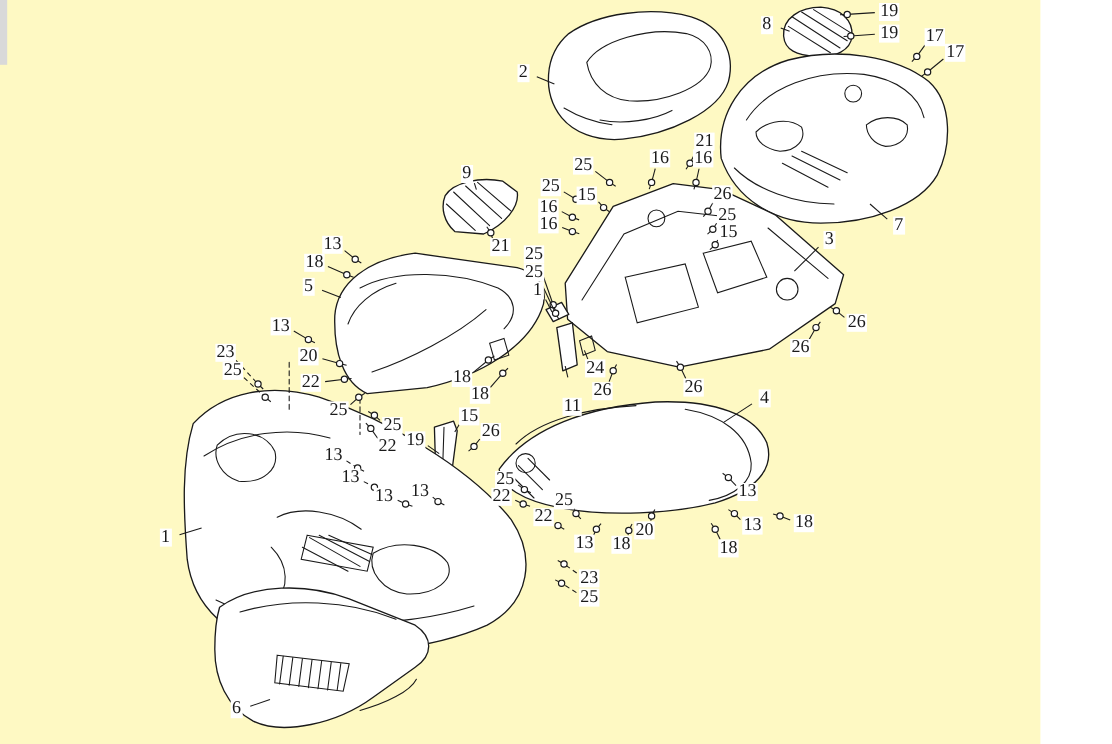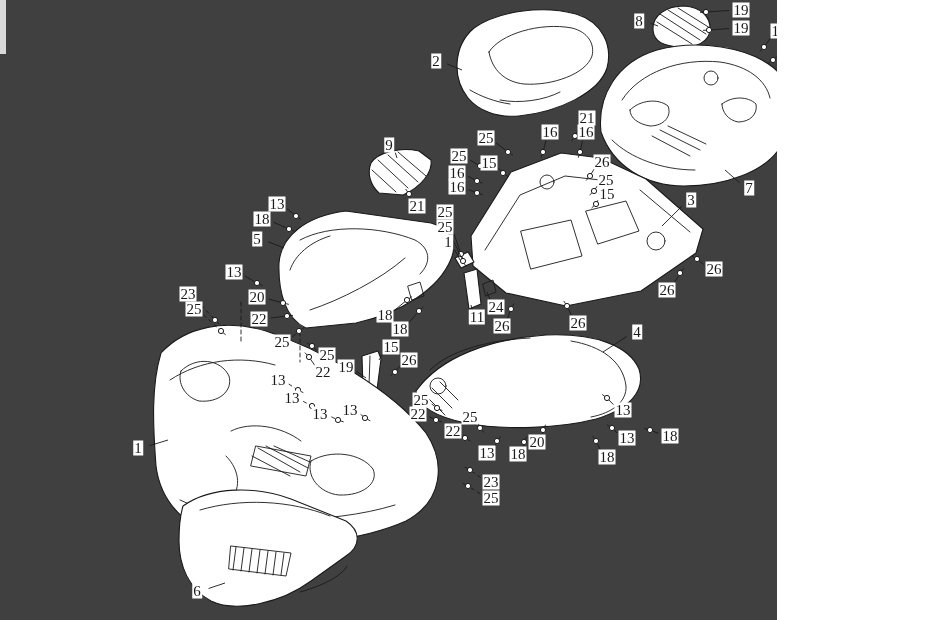"19" #stage { background: #404040 -> #fef9c3; width: 777px -> 867px }
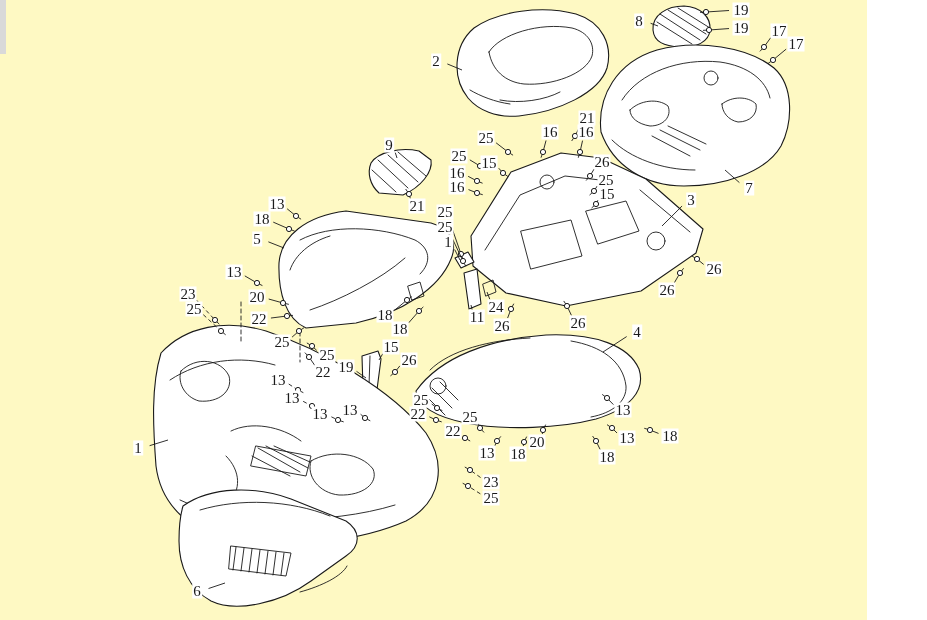"11" div.callout { top: 317px -> 339px }
